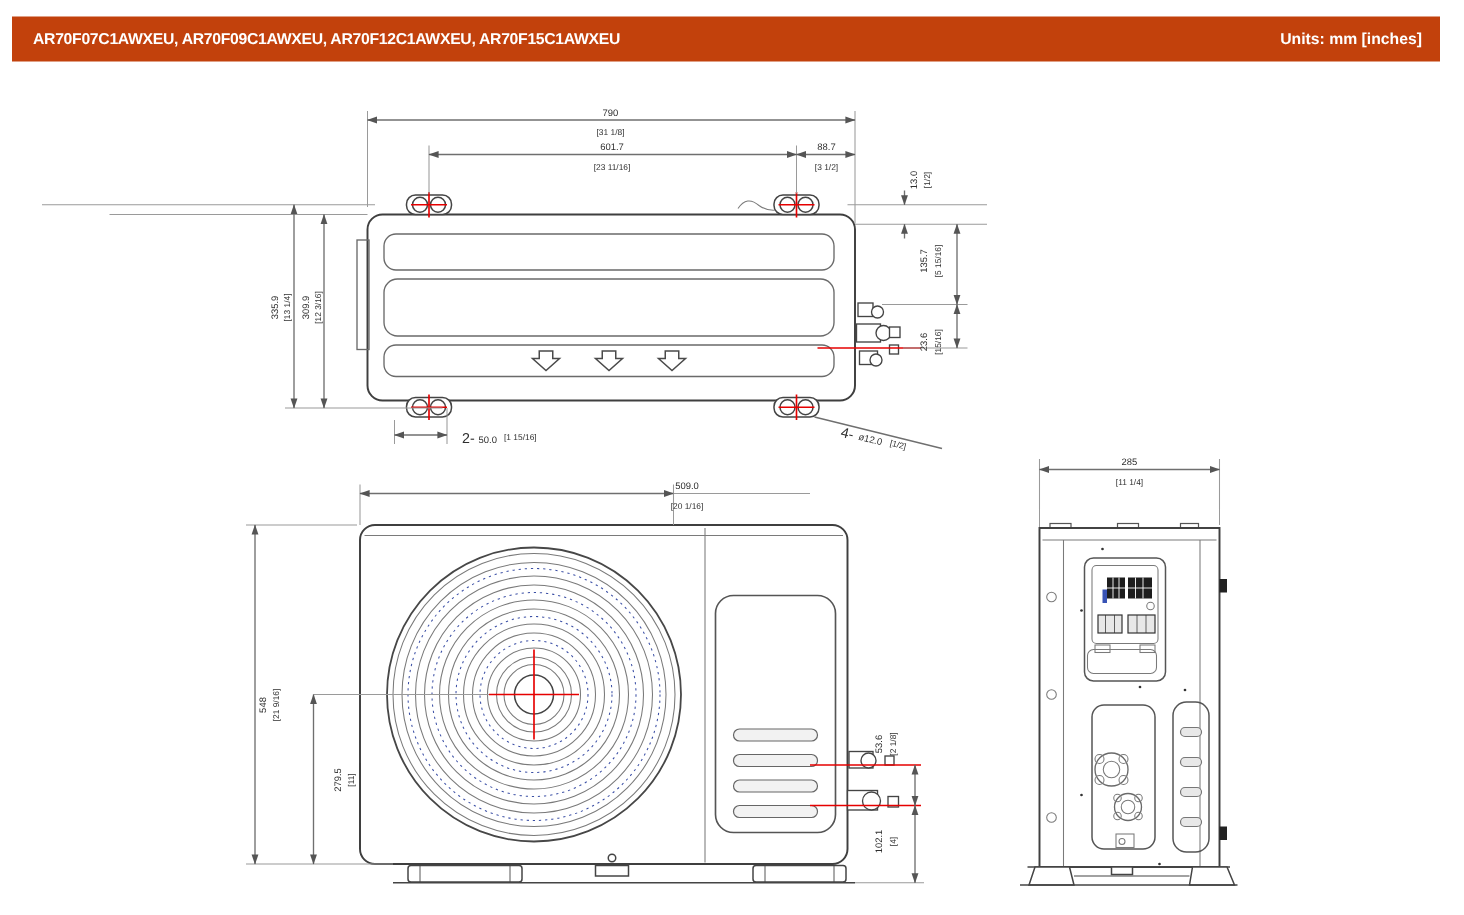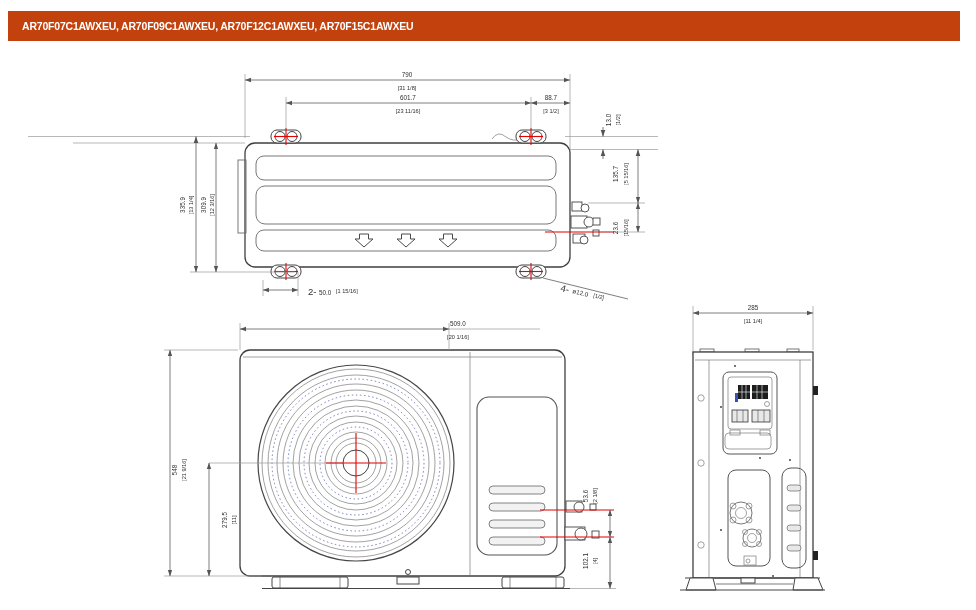"Units: mm [inches]" span.units { html: none -> <span>Units: mm [inches]</span> }
